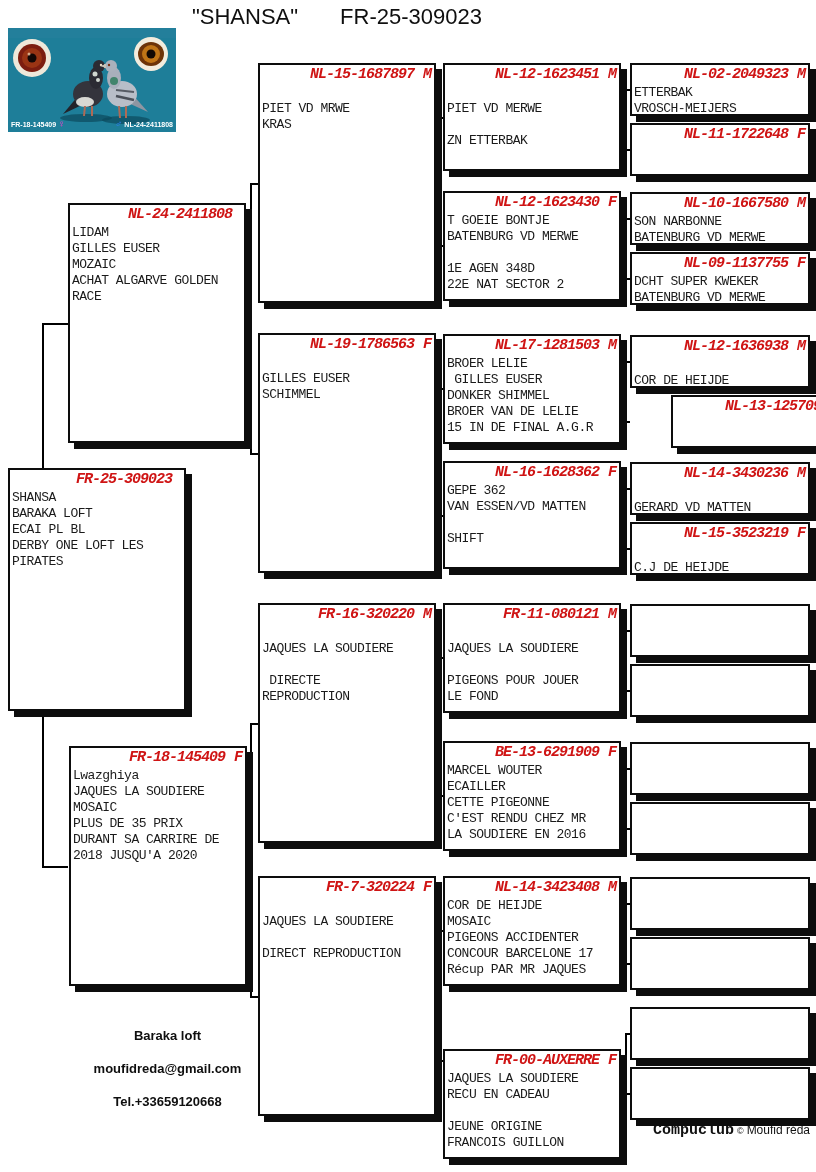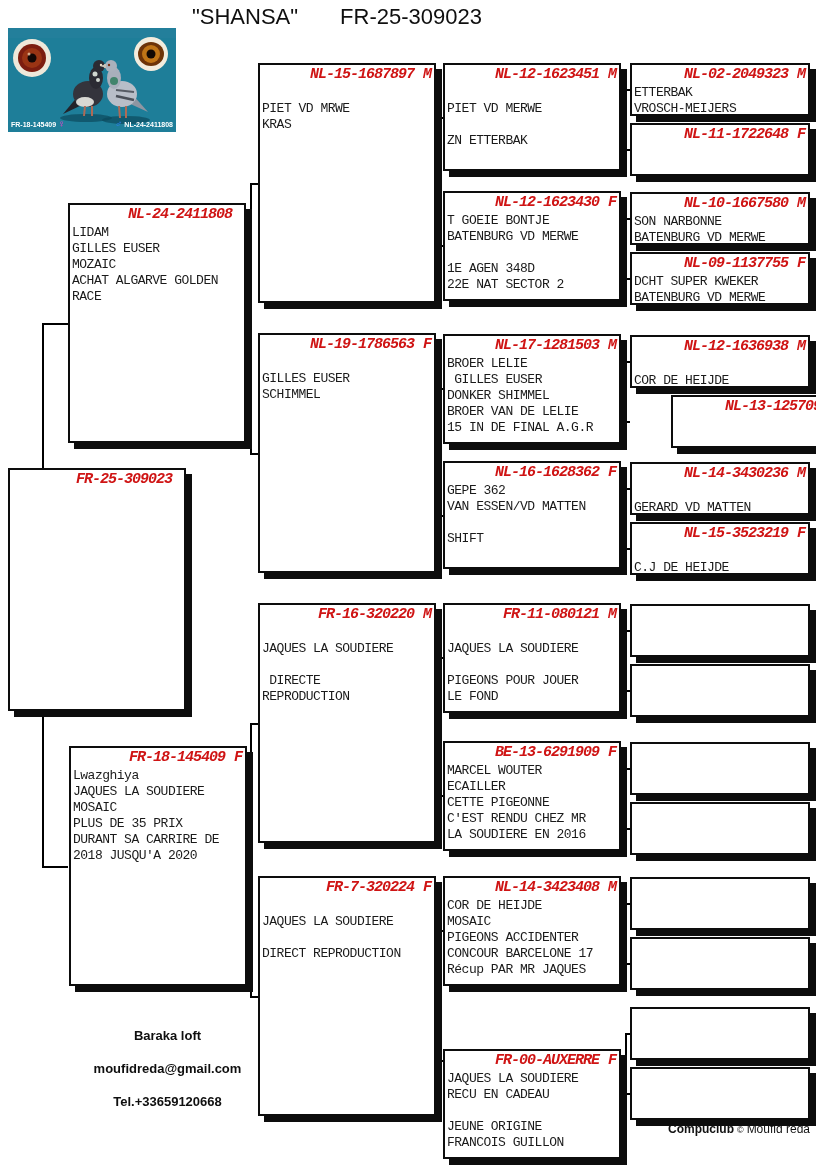"SHANSA" div.body { html: none -> <div>SHANSA BARAKA LOFT ECAI PL BL DERBY ONE LOFT LES PIRATES</div> }
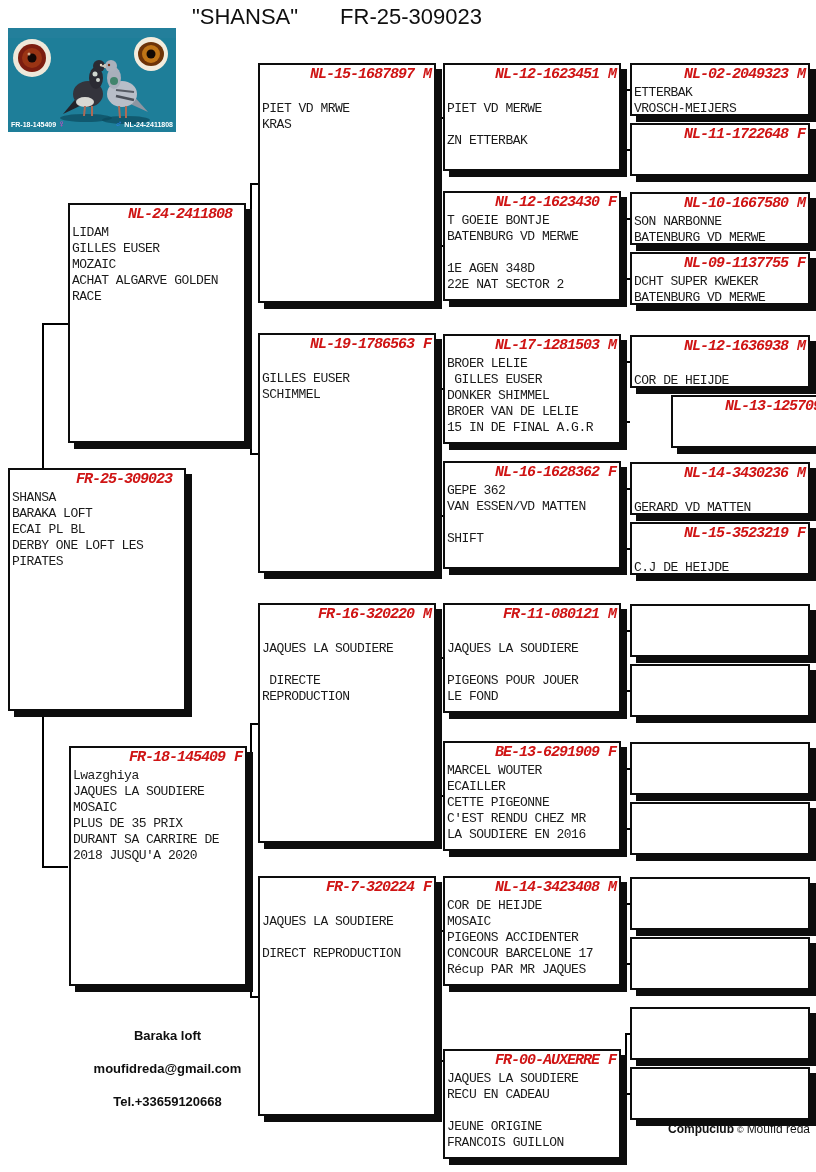"Compuclub" #credit .app { font-family: Liberation Sans, sans-serif -> Liberation Mono, monospace; font-size: 12px -> 15px }
